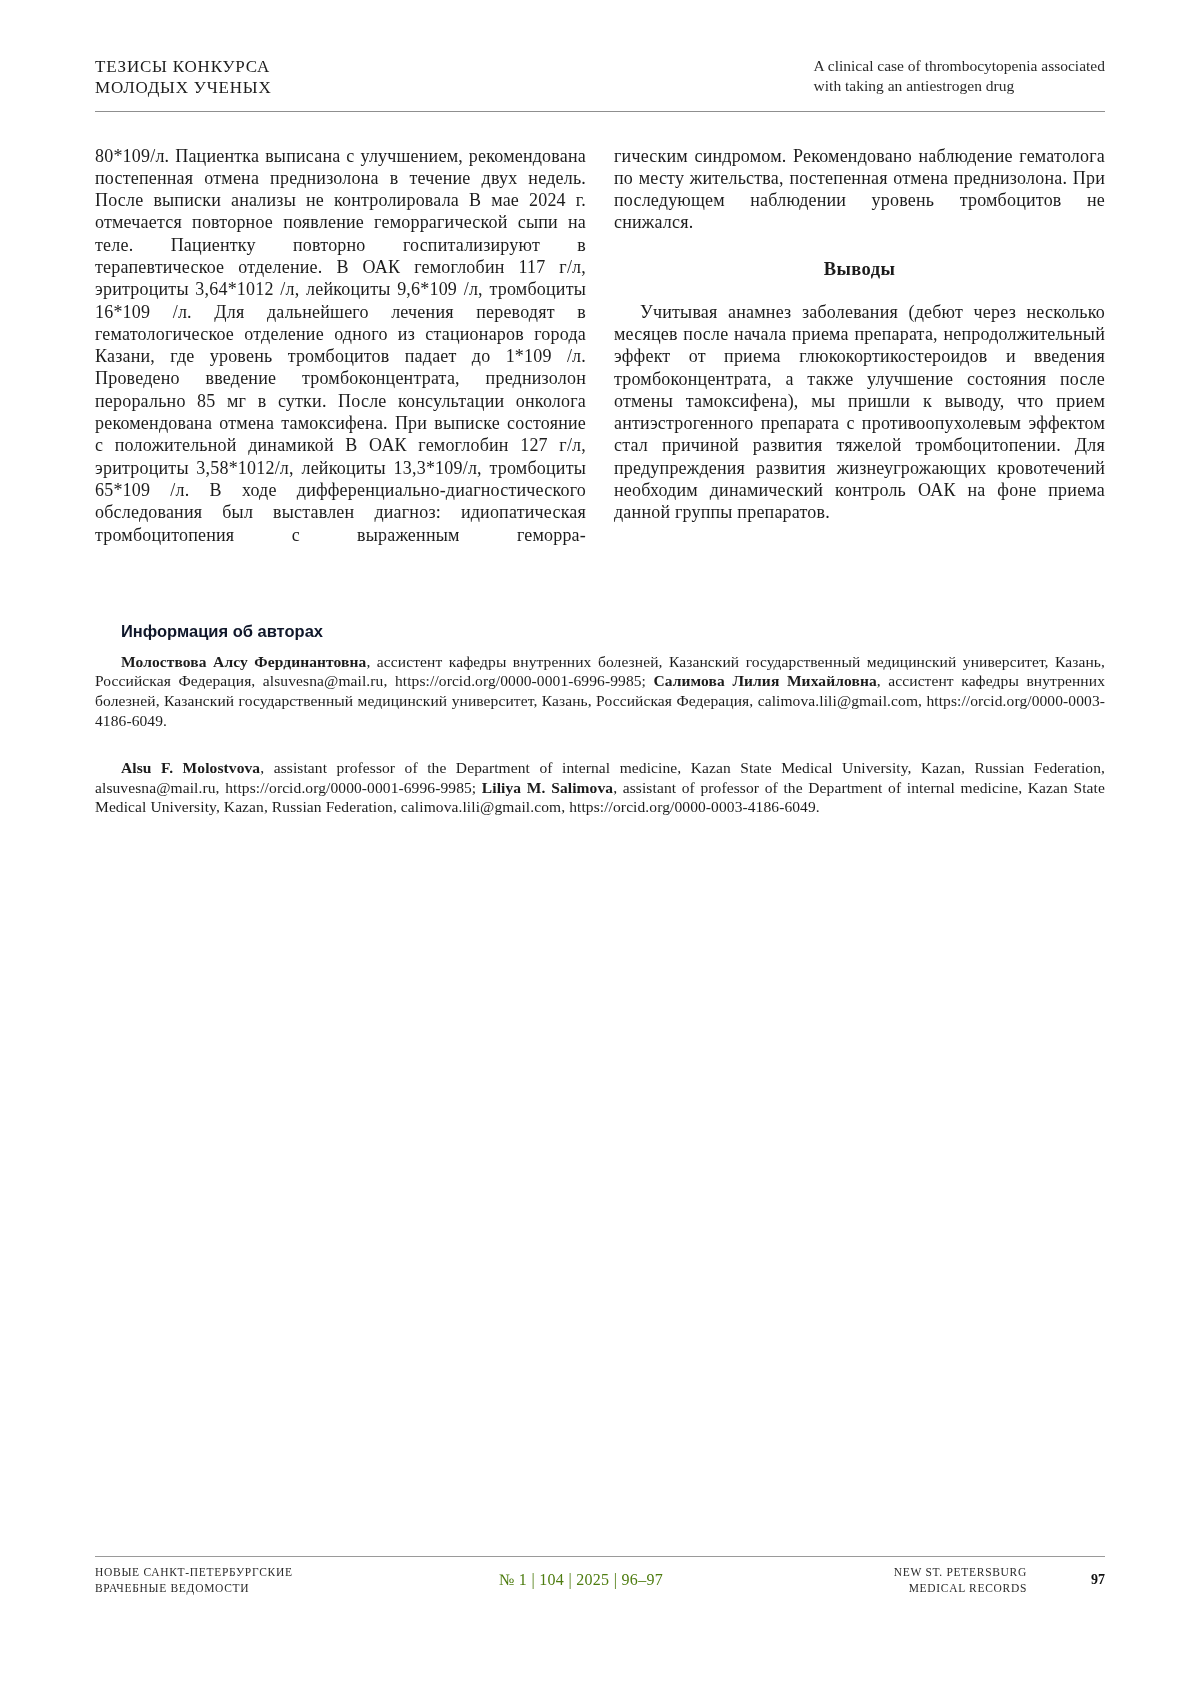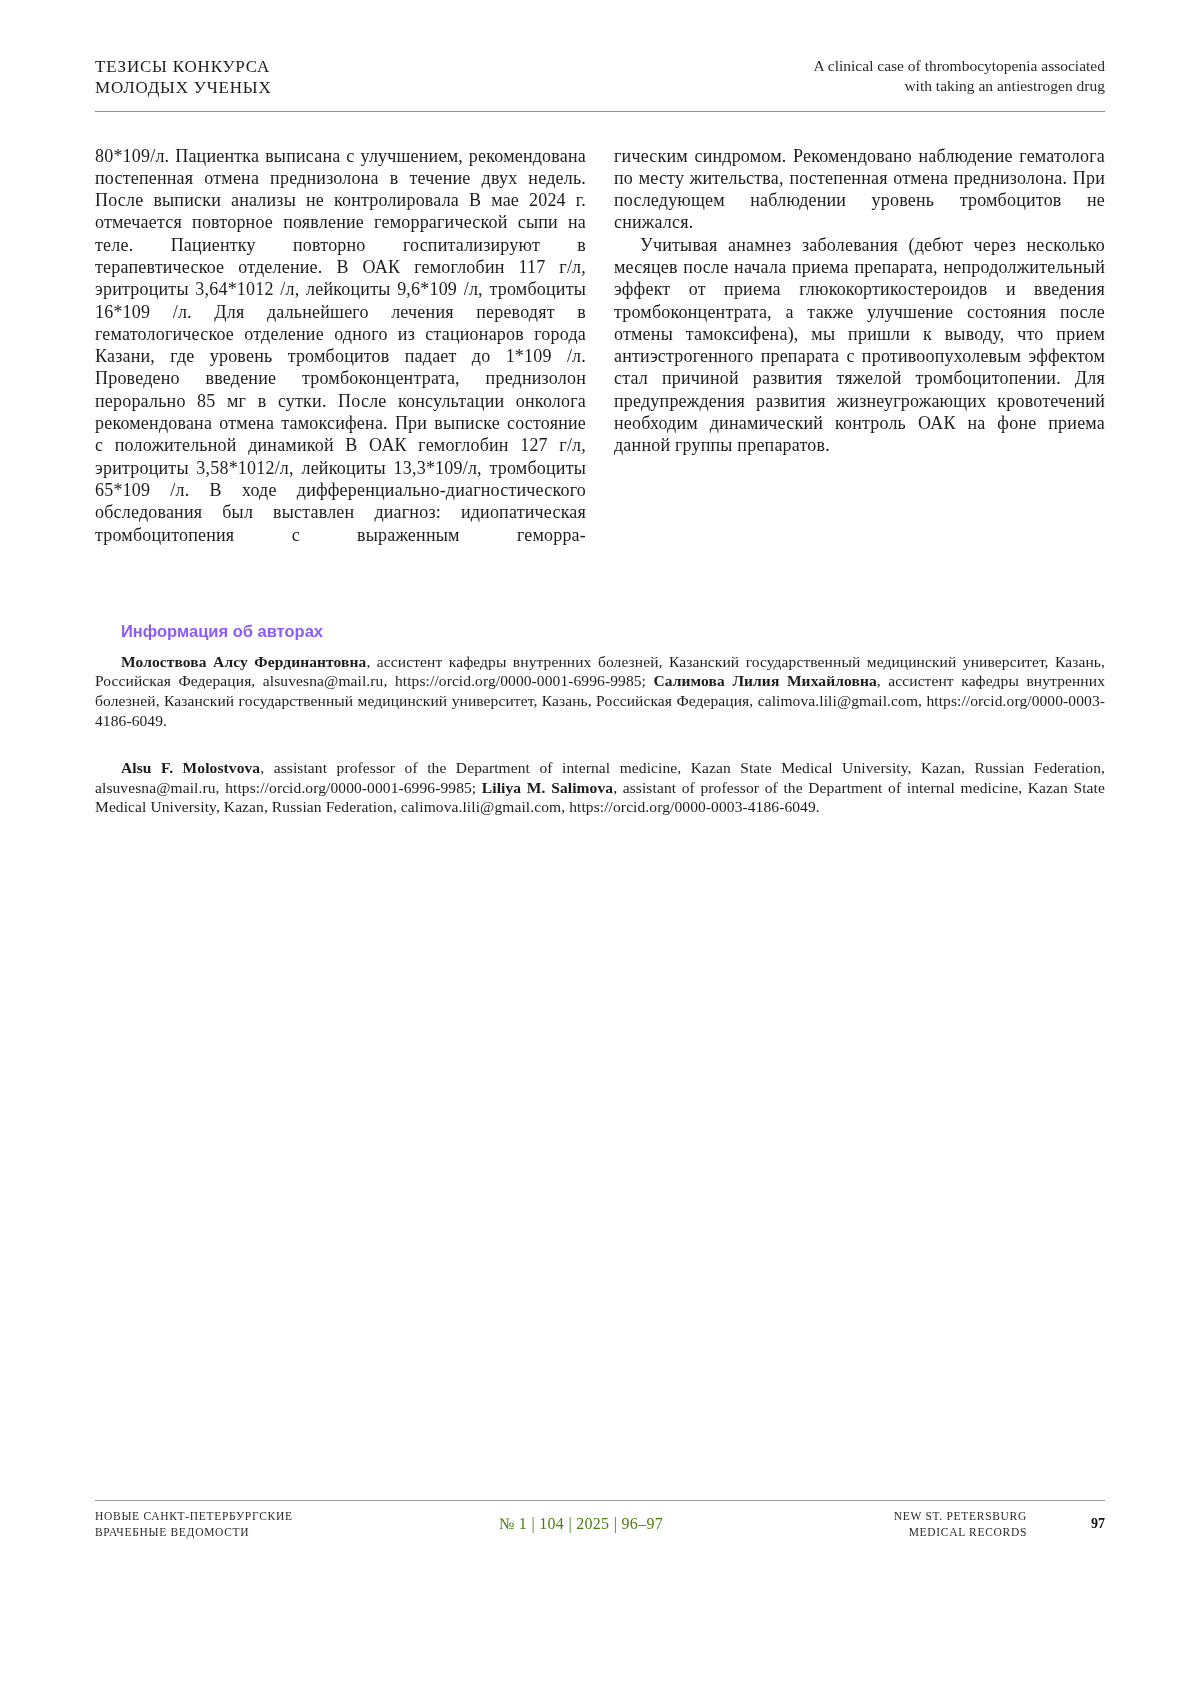"A clinical case of thrombocytopenia" .header-right { text-align: right -> left }
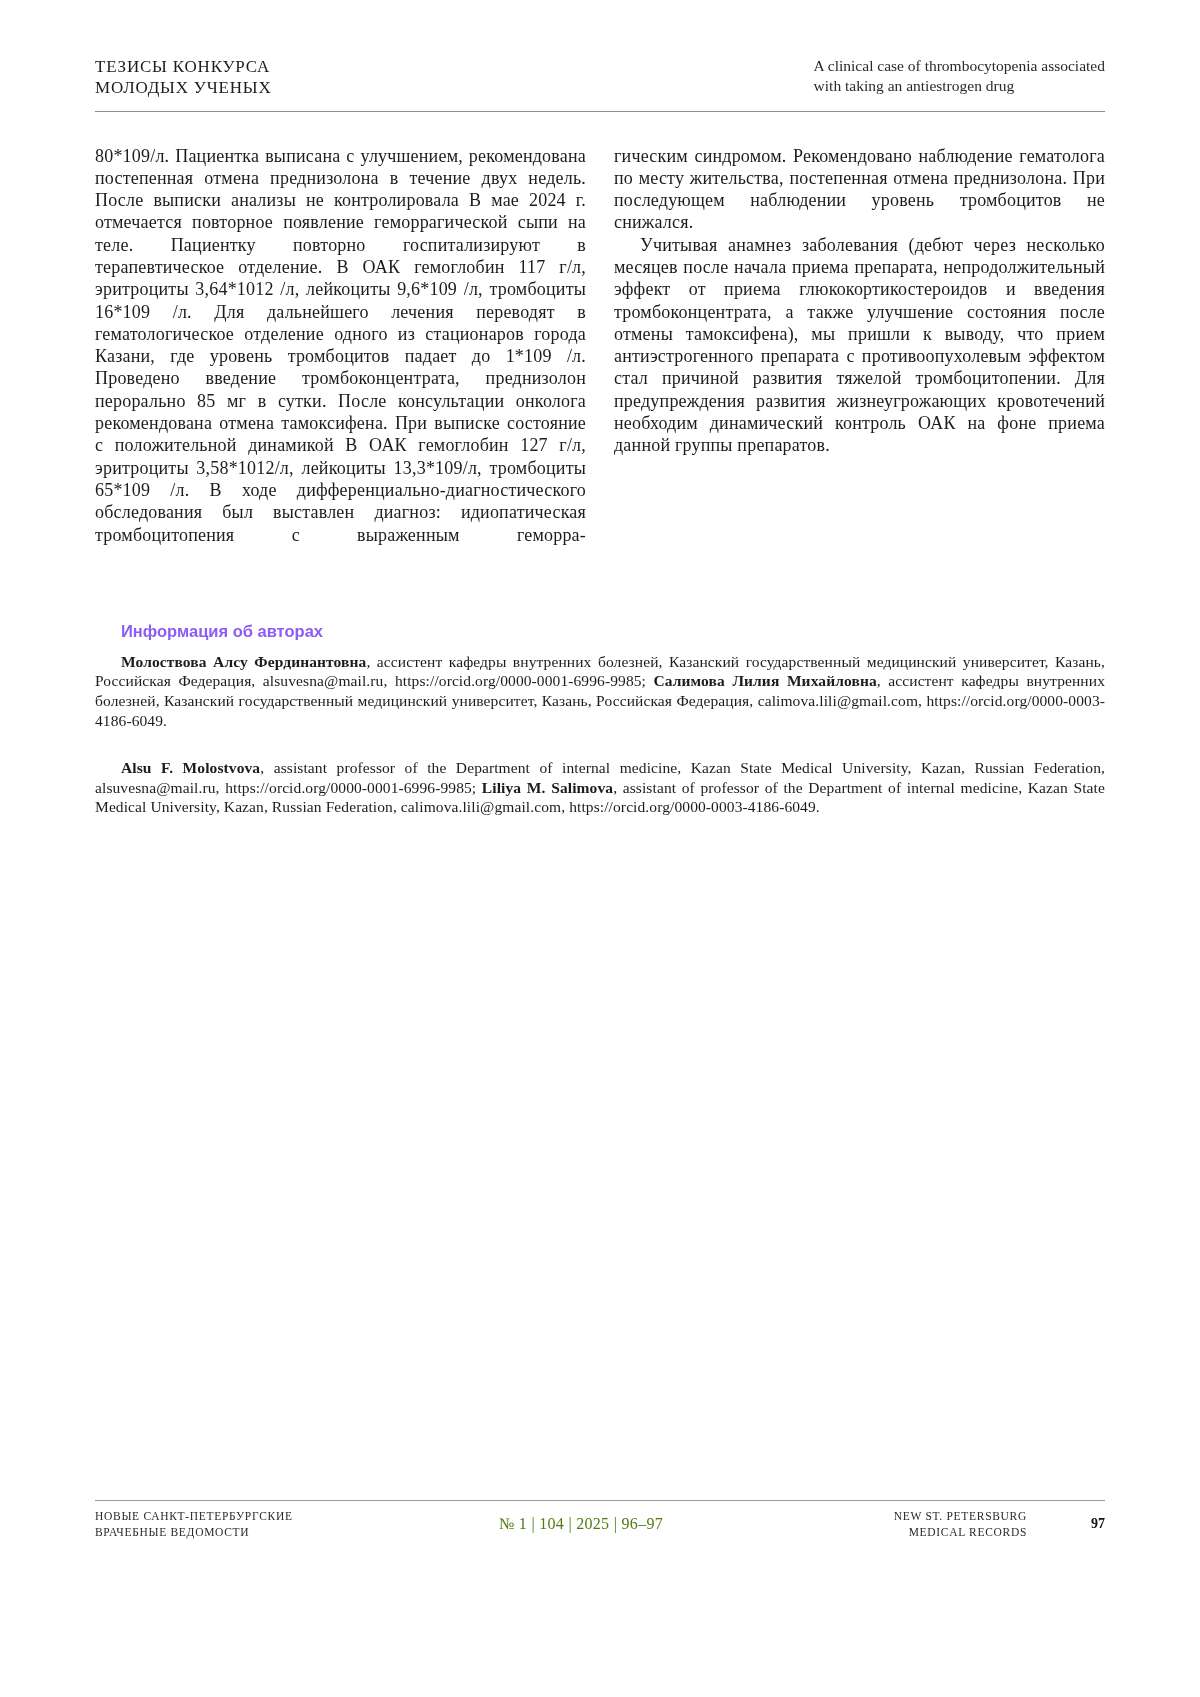"Выводы" h2.conclusions-heading { html: none -> <h2>Выводы</h2> }
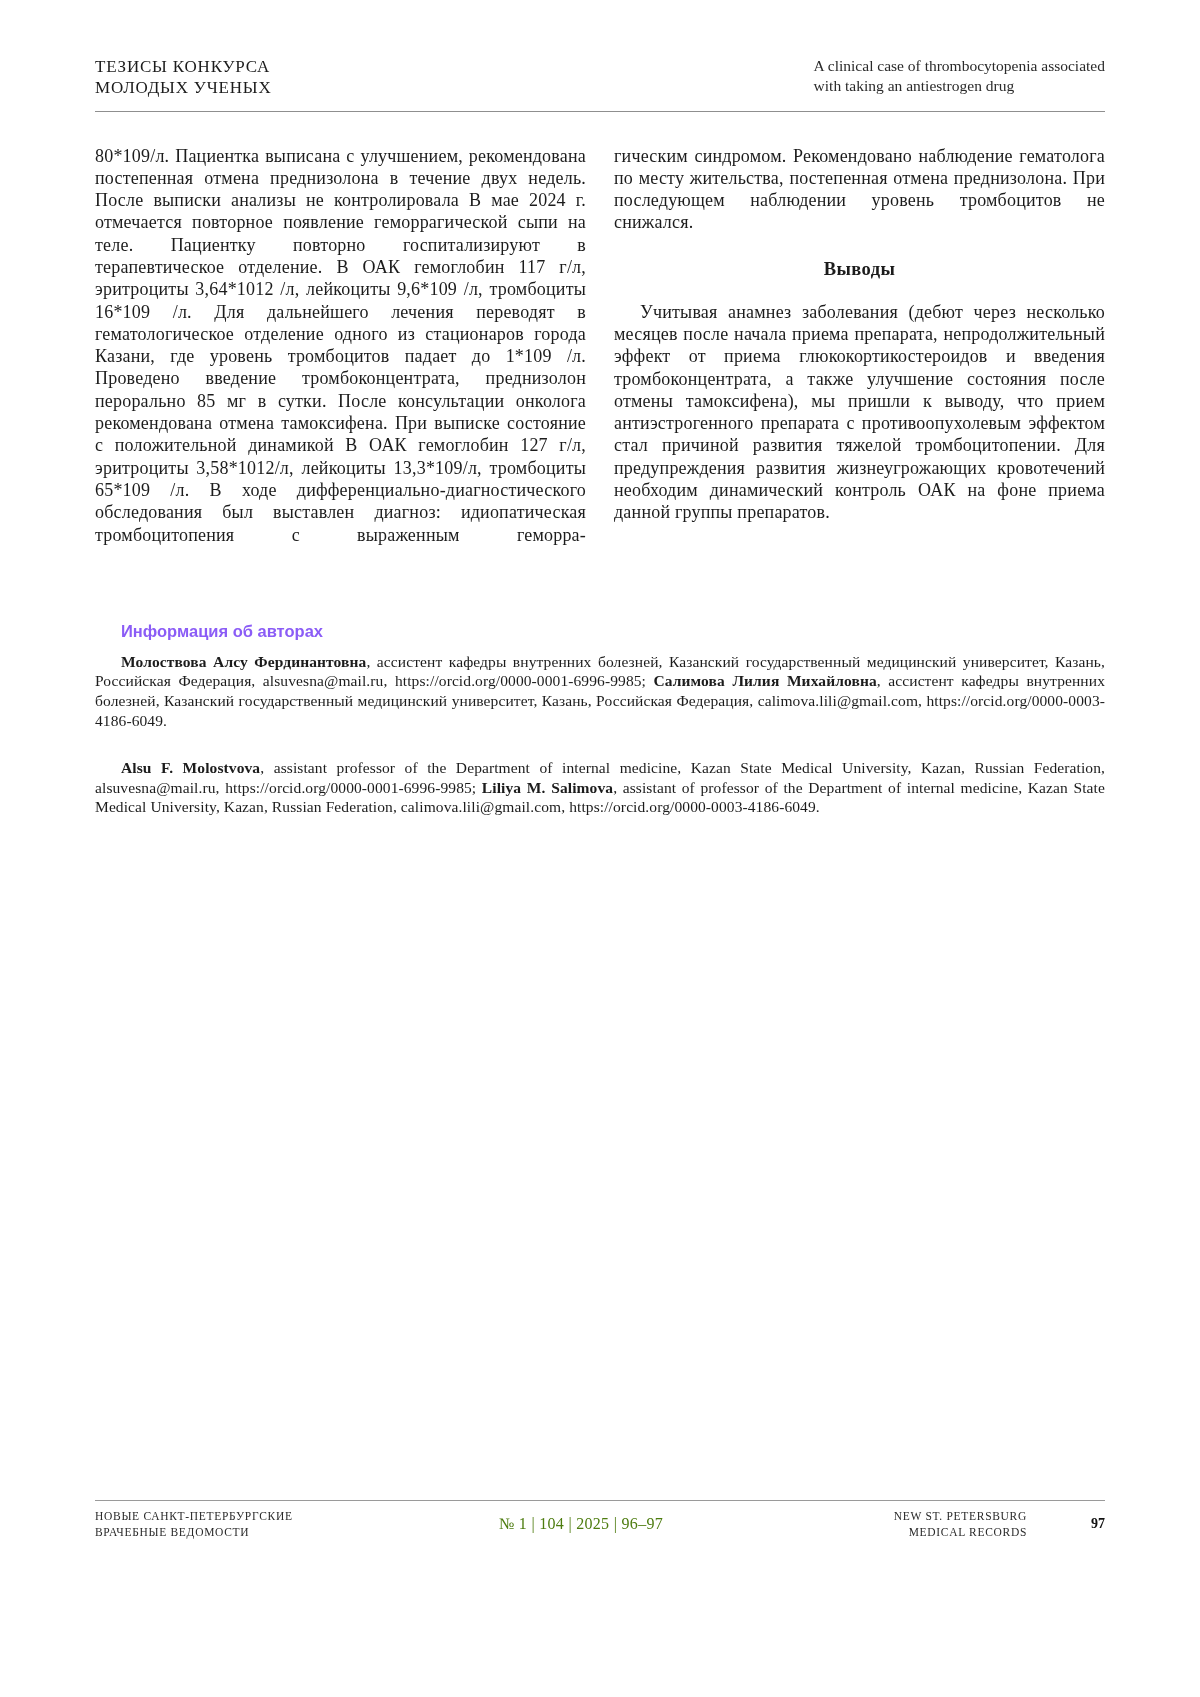"Информация об авторах" .authors-heading { color: #8b5cf6 -> #0f172a }
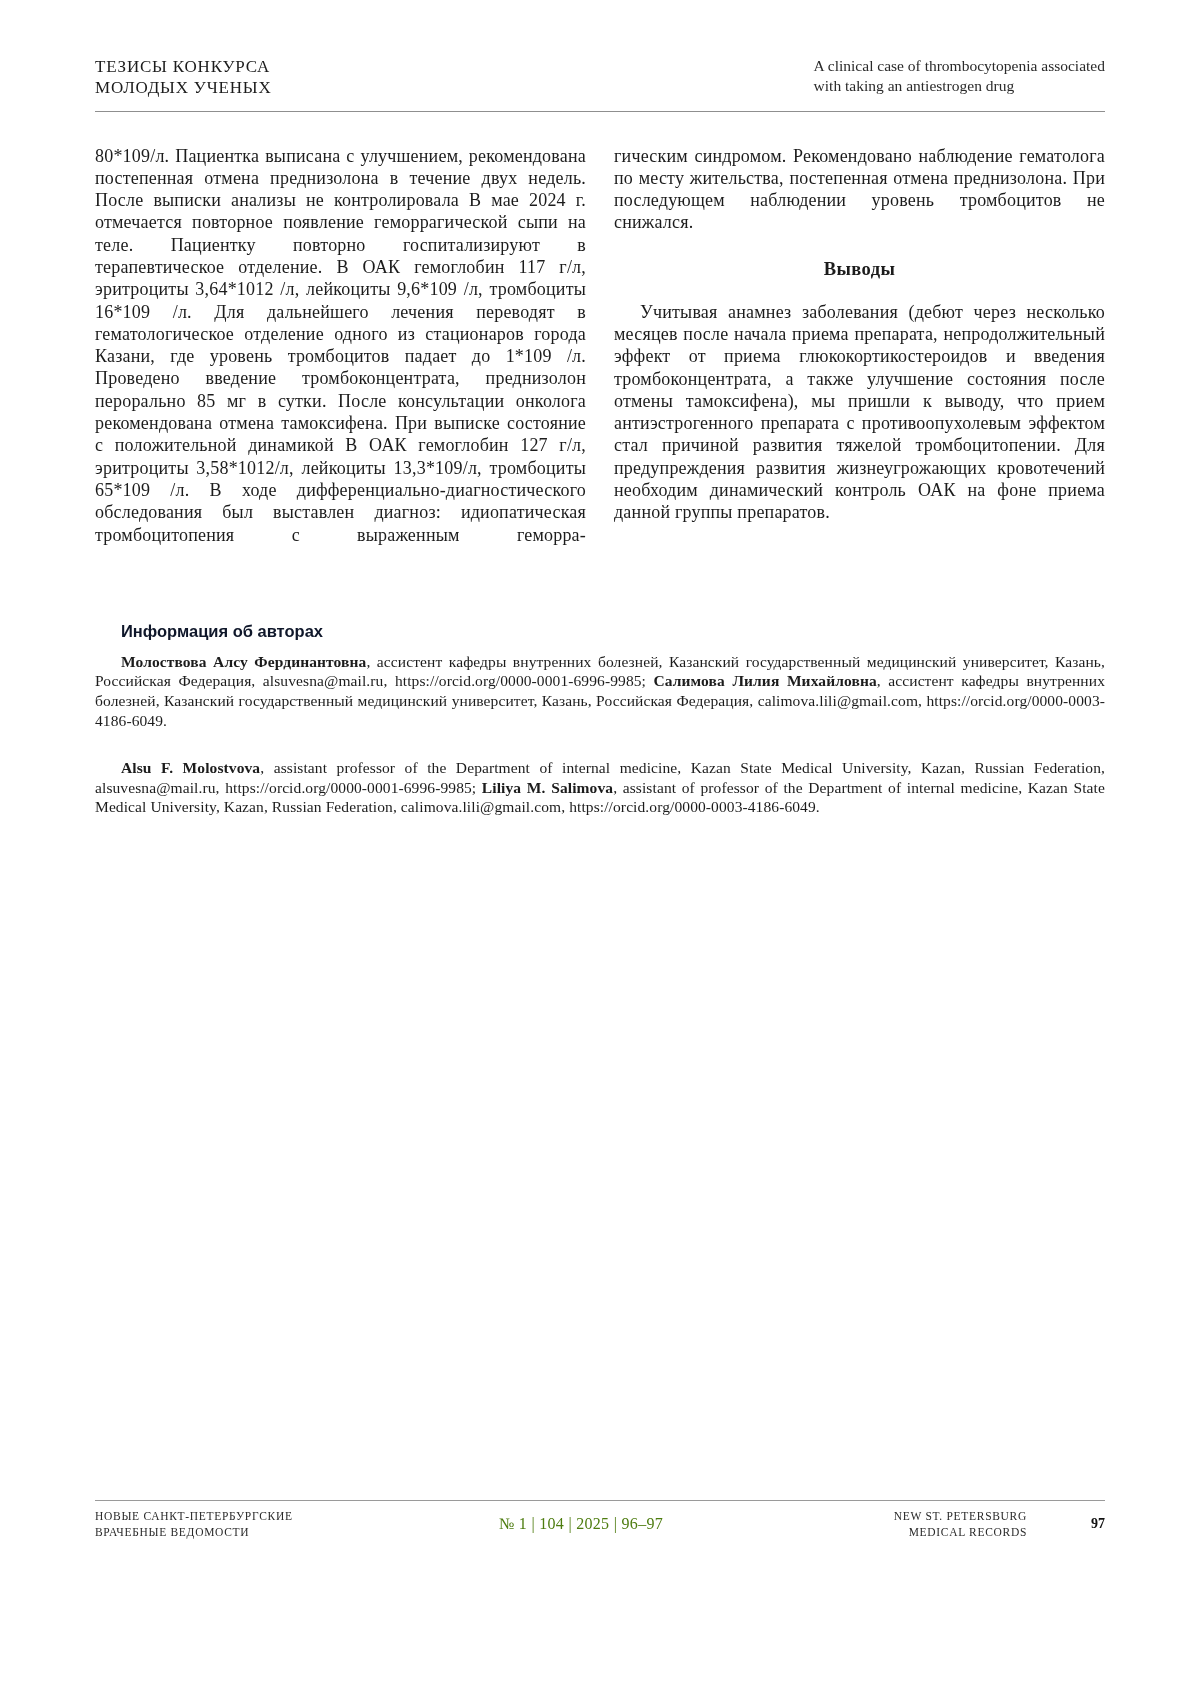"НОВЫЕ САНКТ-ПЕТЕРБУРГСКИЕ" .footer { top: 1500px -> 1556px }
